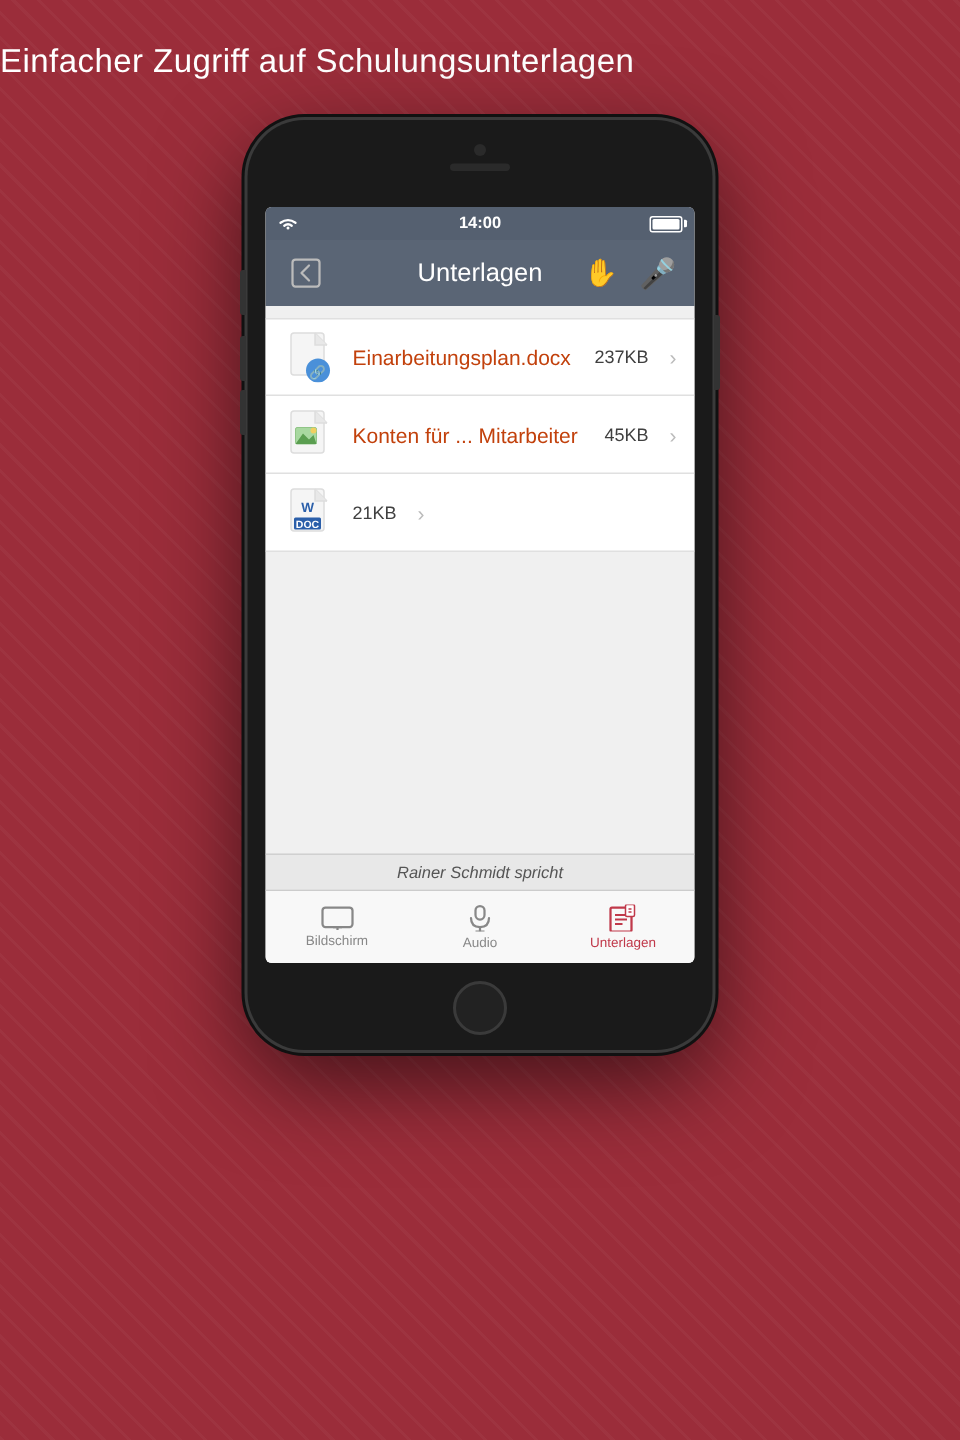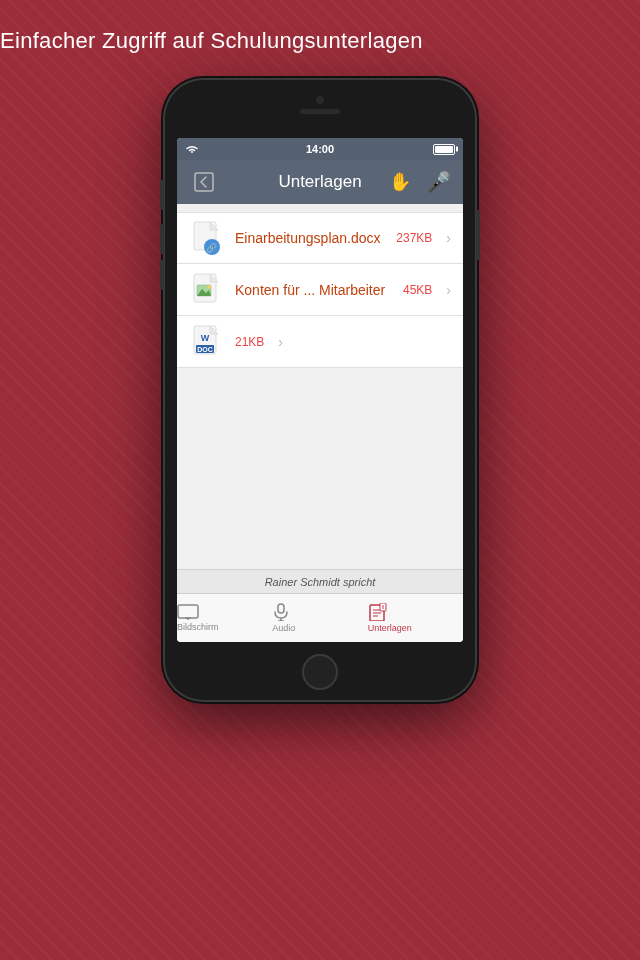"237KB" .file-size { color: #ef4444 -> #404040 }
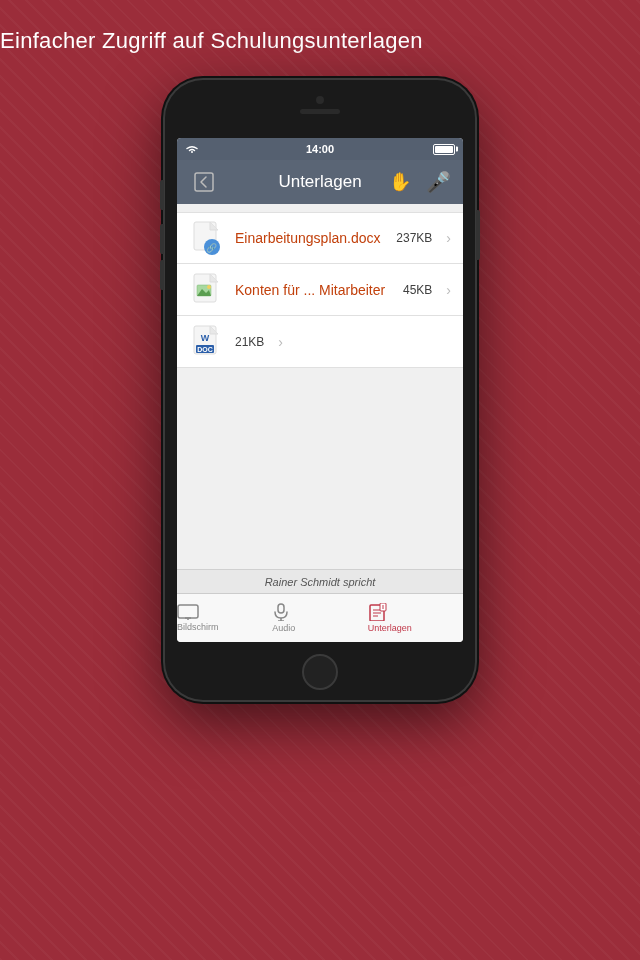"Bildschirm" .tab-item { align-items: flex-start -> center }
